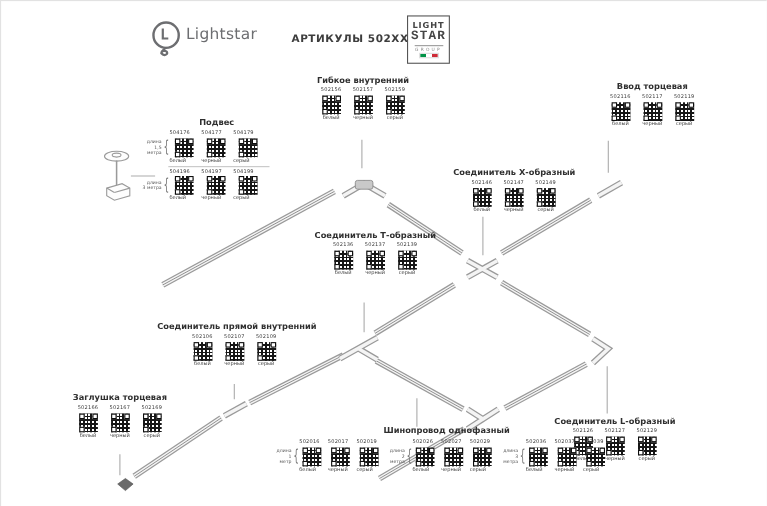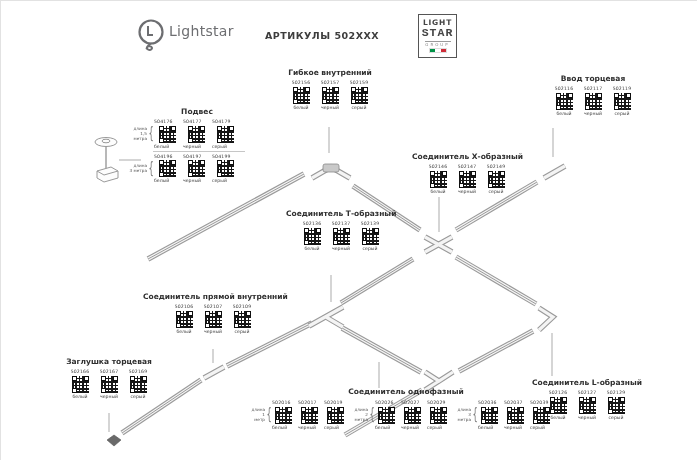"LIGHT" .grouplogo { margin-left: 48px -> none }
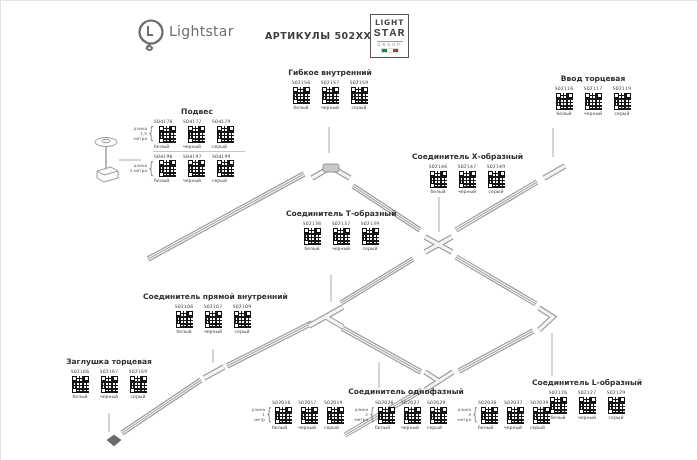"Соединитель L-образный" div.block { left: 530px -> 502px }
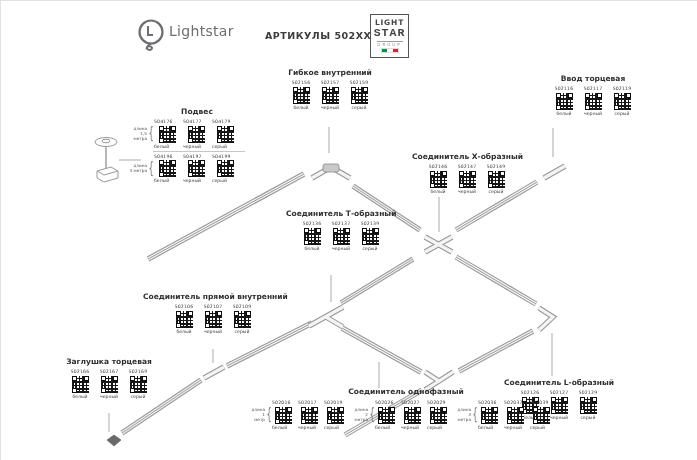"Соединитель однофазный" div.sec-title { text: Соединитель -> Шинопровод }
